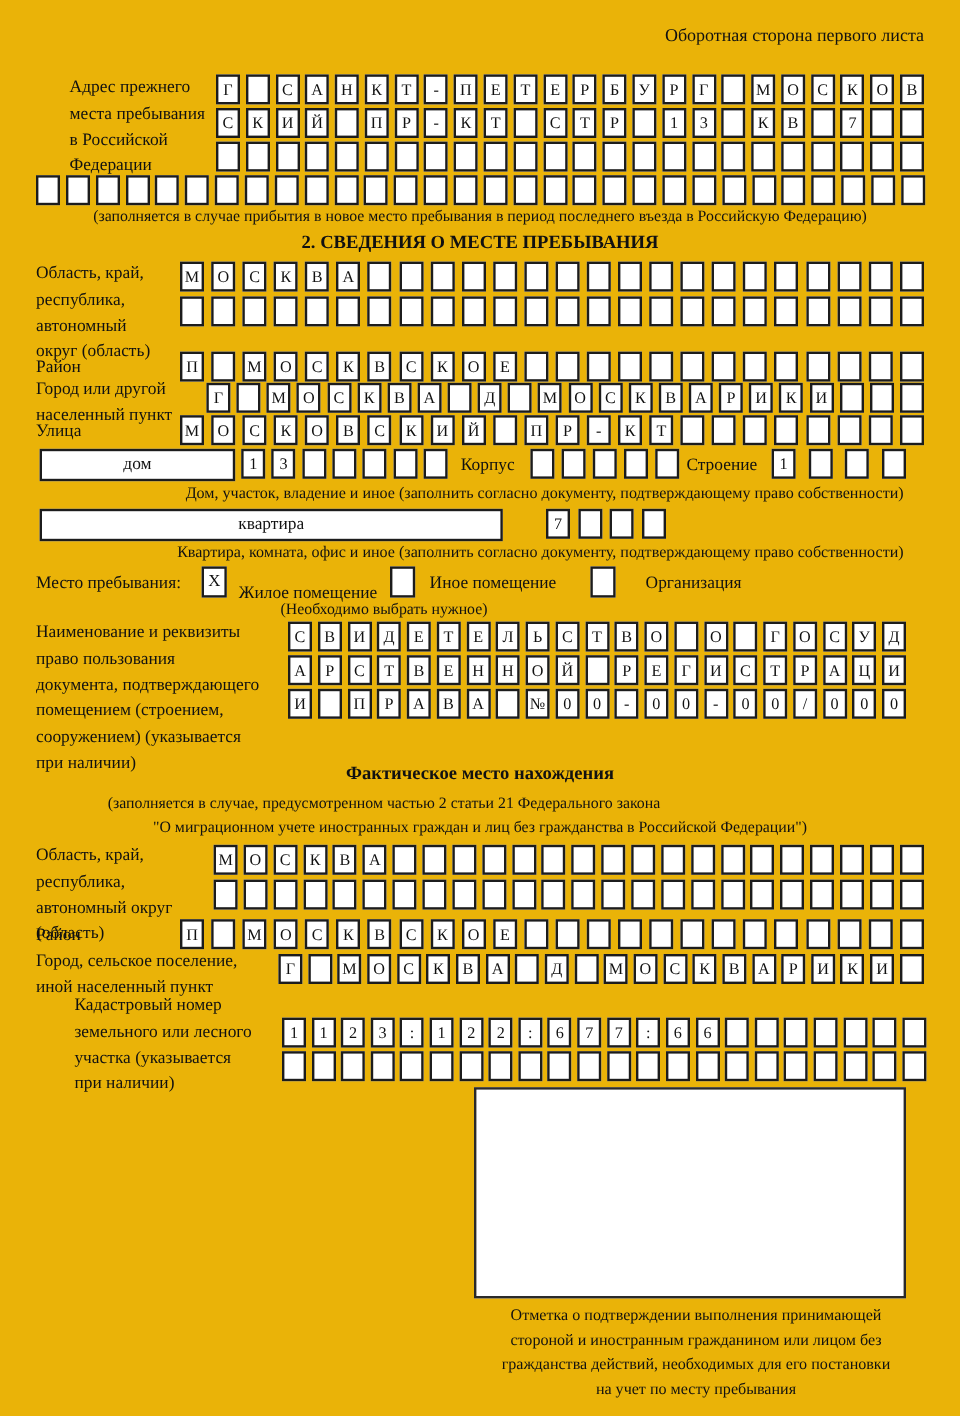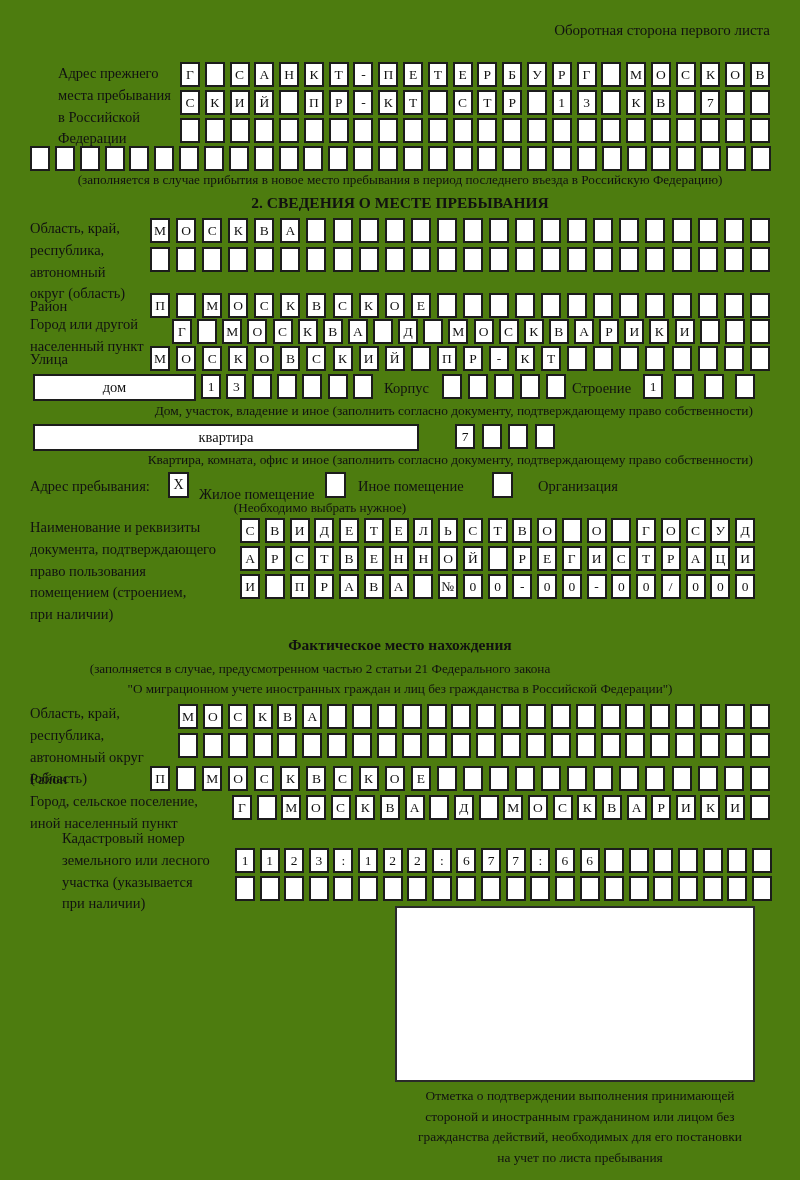"Оборотная сторона первого листа" .page { background: #4d7c0f -> #eab308 }
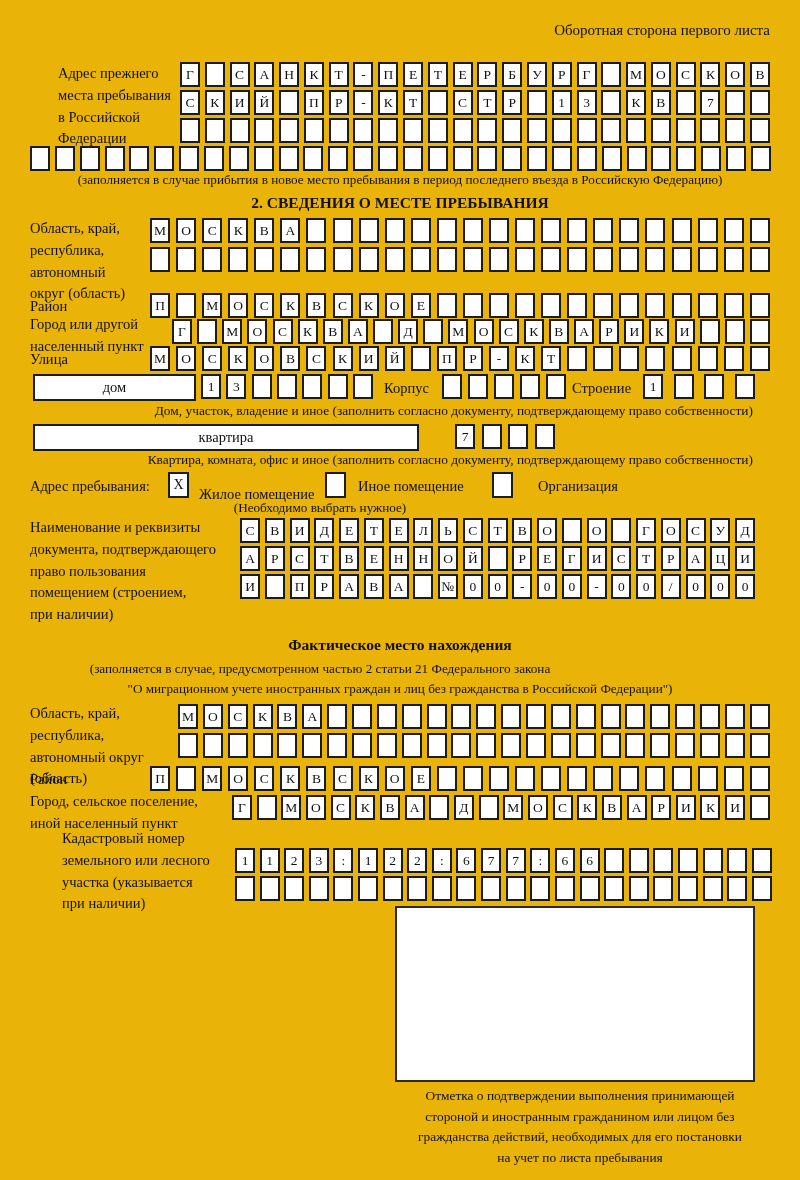"Адрес пребывания:" div.lbl1 { text: Адрес -> Место }
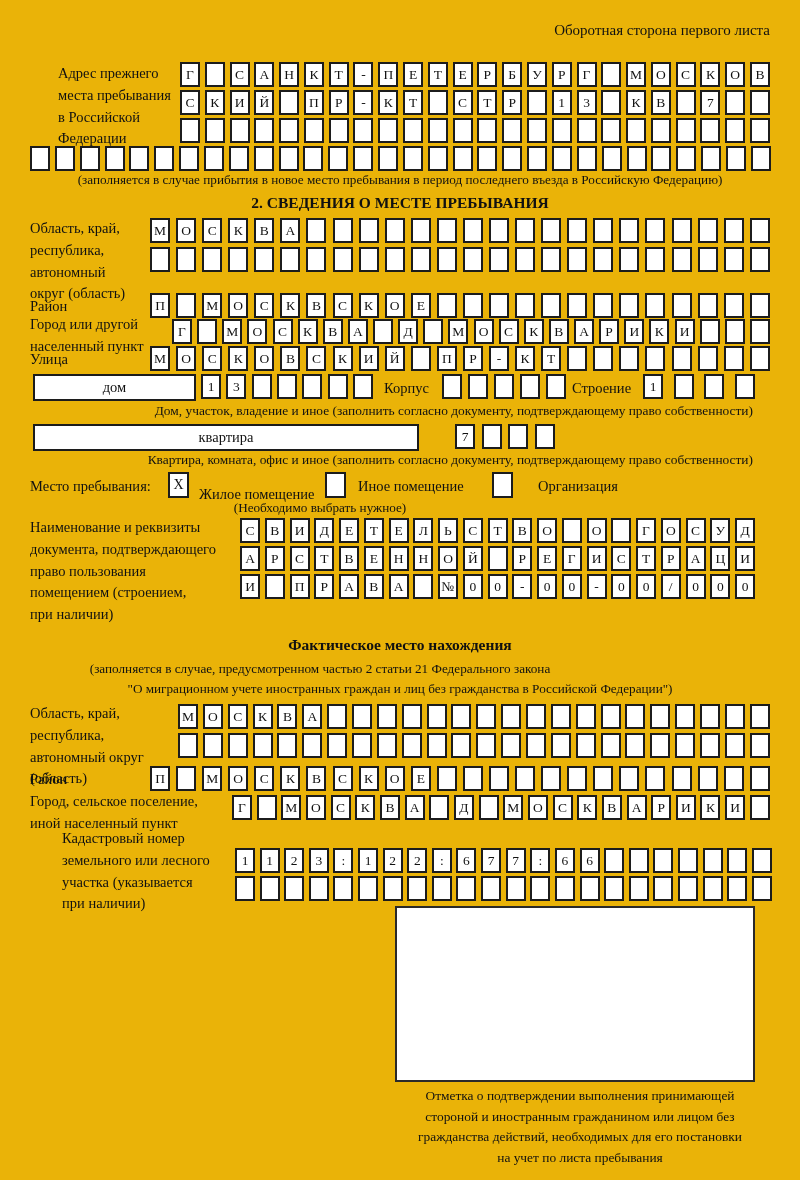"документа, подтверждающего" div { order: before "право пользования" -> after "право пользования" }
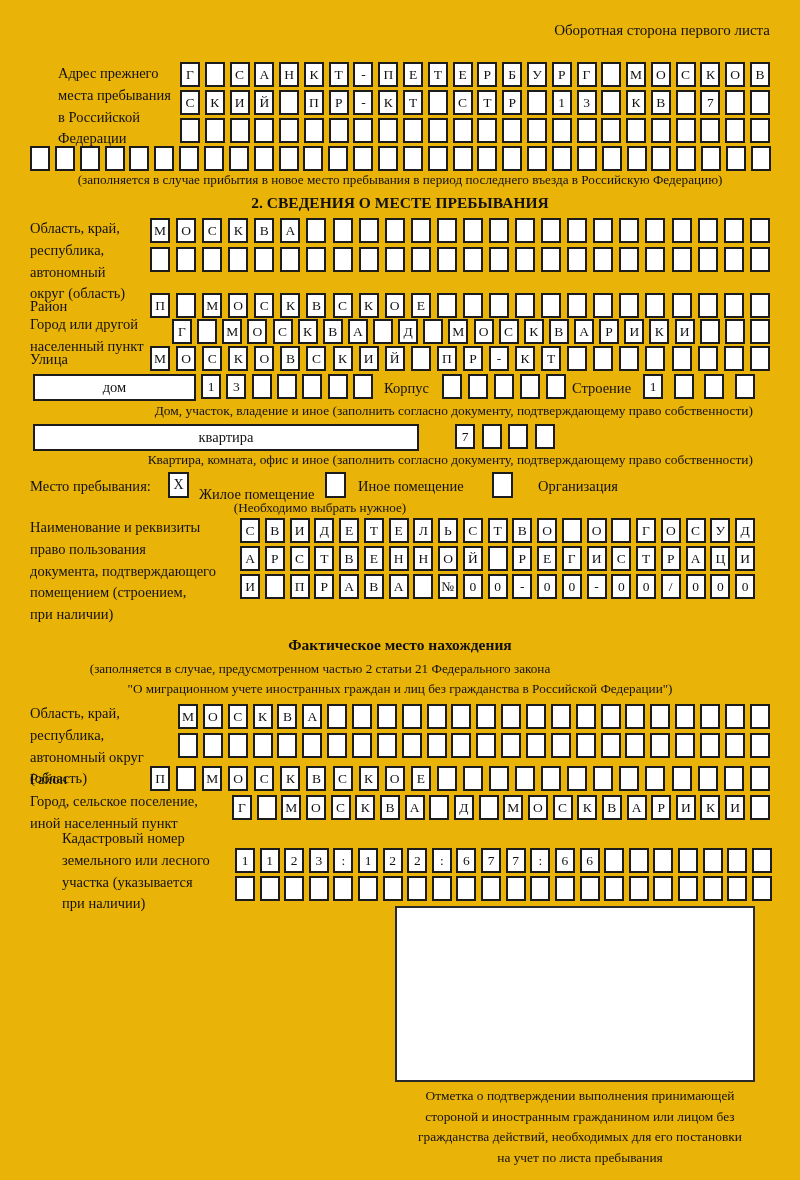"сооружением) (указывается" div { html: none -> <div>сооружением) (указывается</div> }
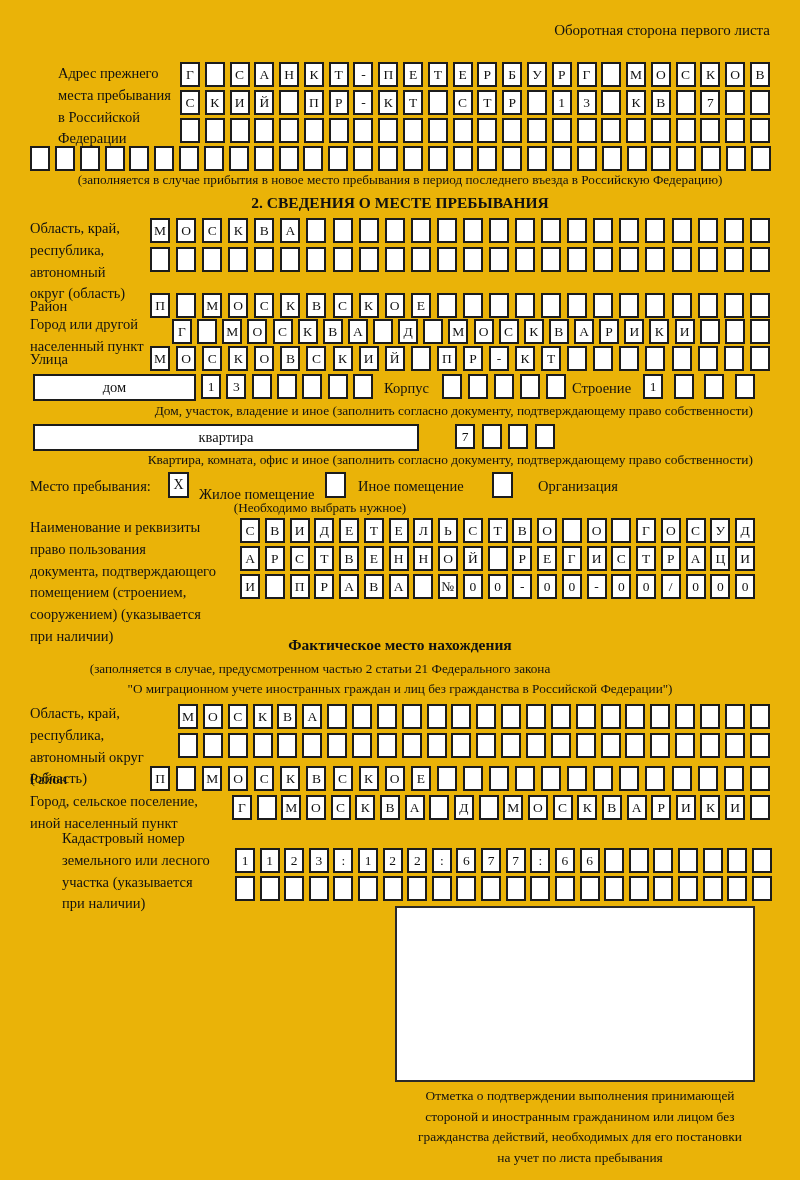"на учет по листа пребывания" div { text: листа -> месту }
